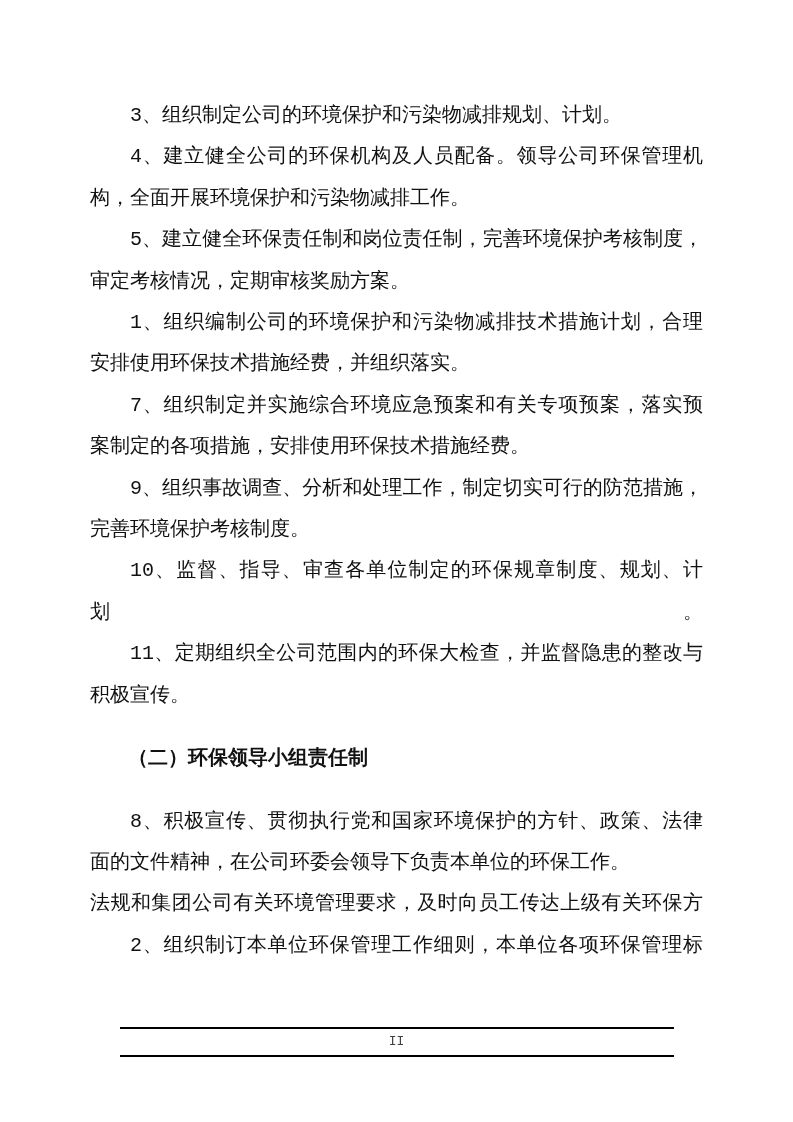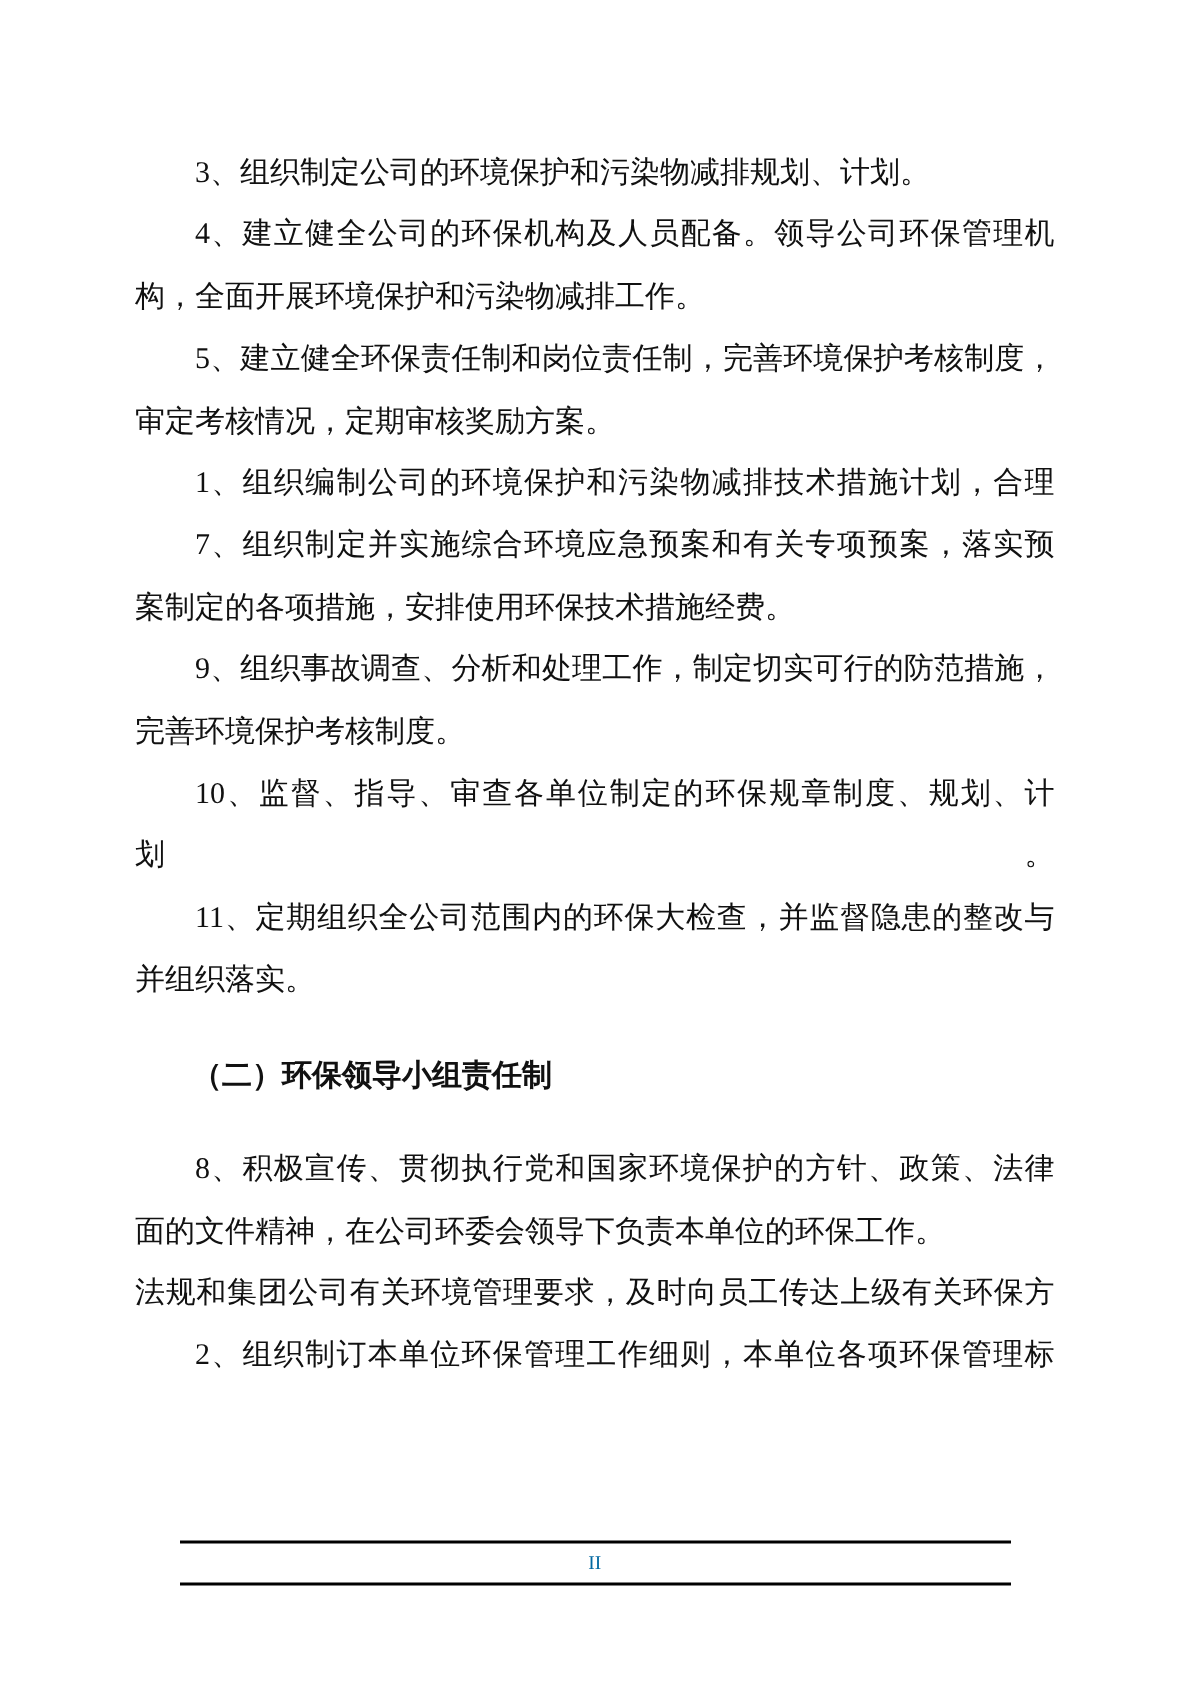"3、组织制定公司的环境保护和污染物减排规划、计划。" .page { font-family: Liberation Serif, serif -> Liberation Mono, monospace }
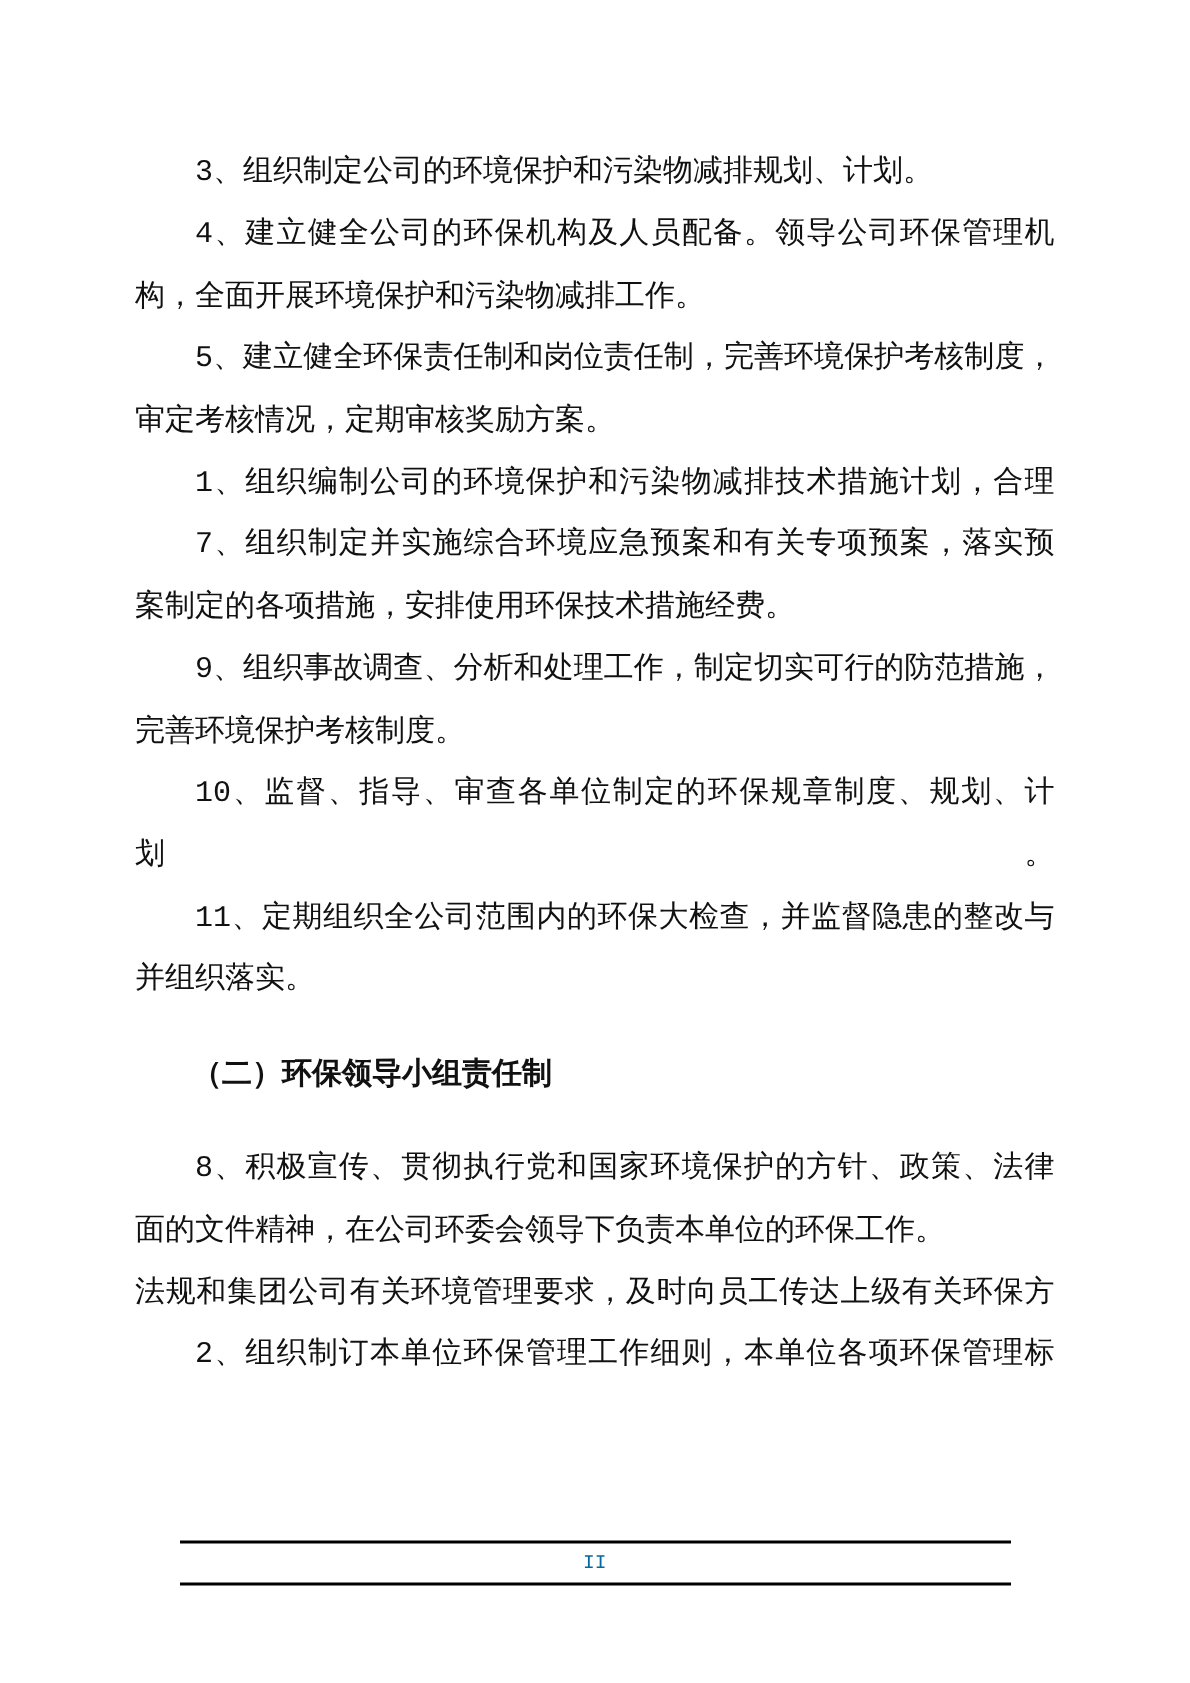"安排使用环保技术措施经费，并组织落实。" div.line { html: none -> <div>安排使用环保技术措施经费，并组织落实。</div> }
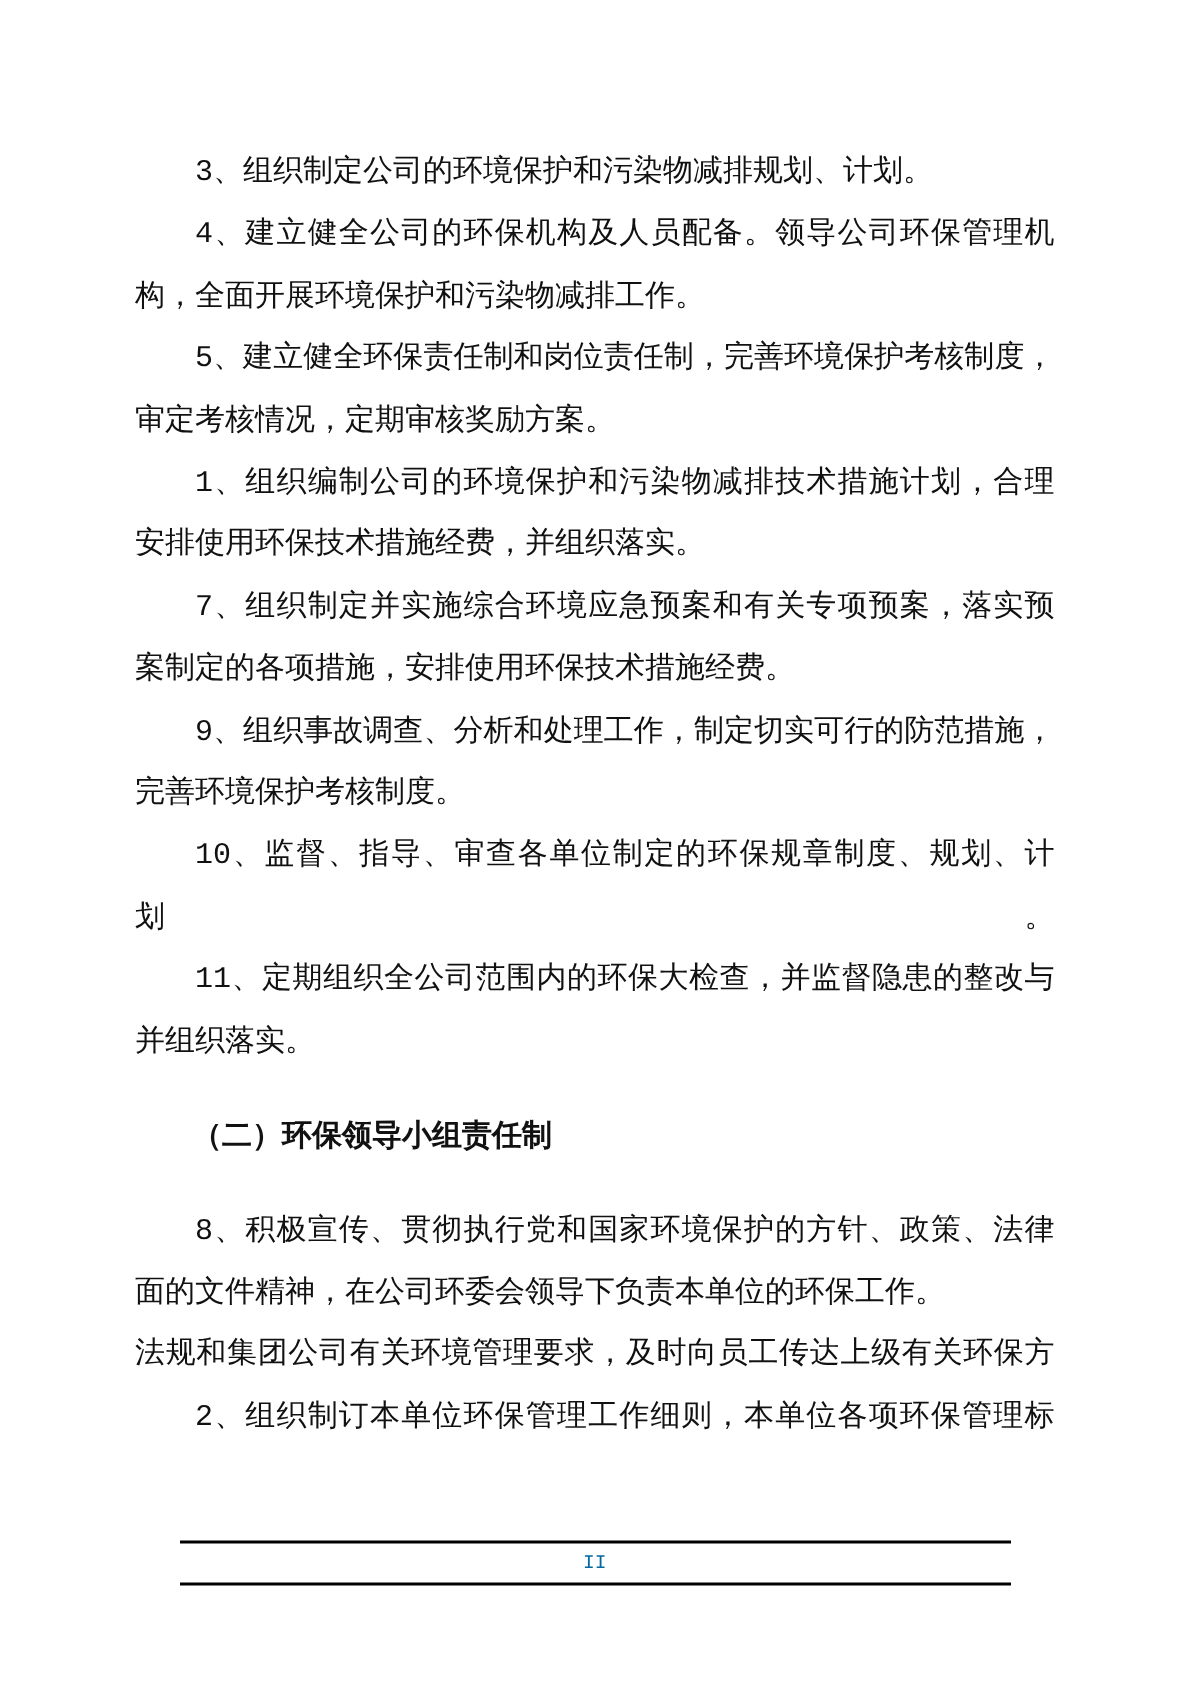"并组织落实。" div.line { text: 并组织落实 -> 积极宣传 }
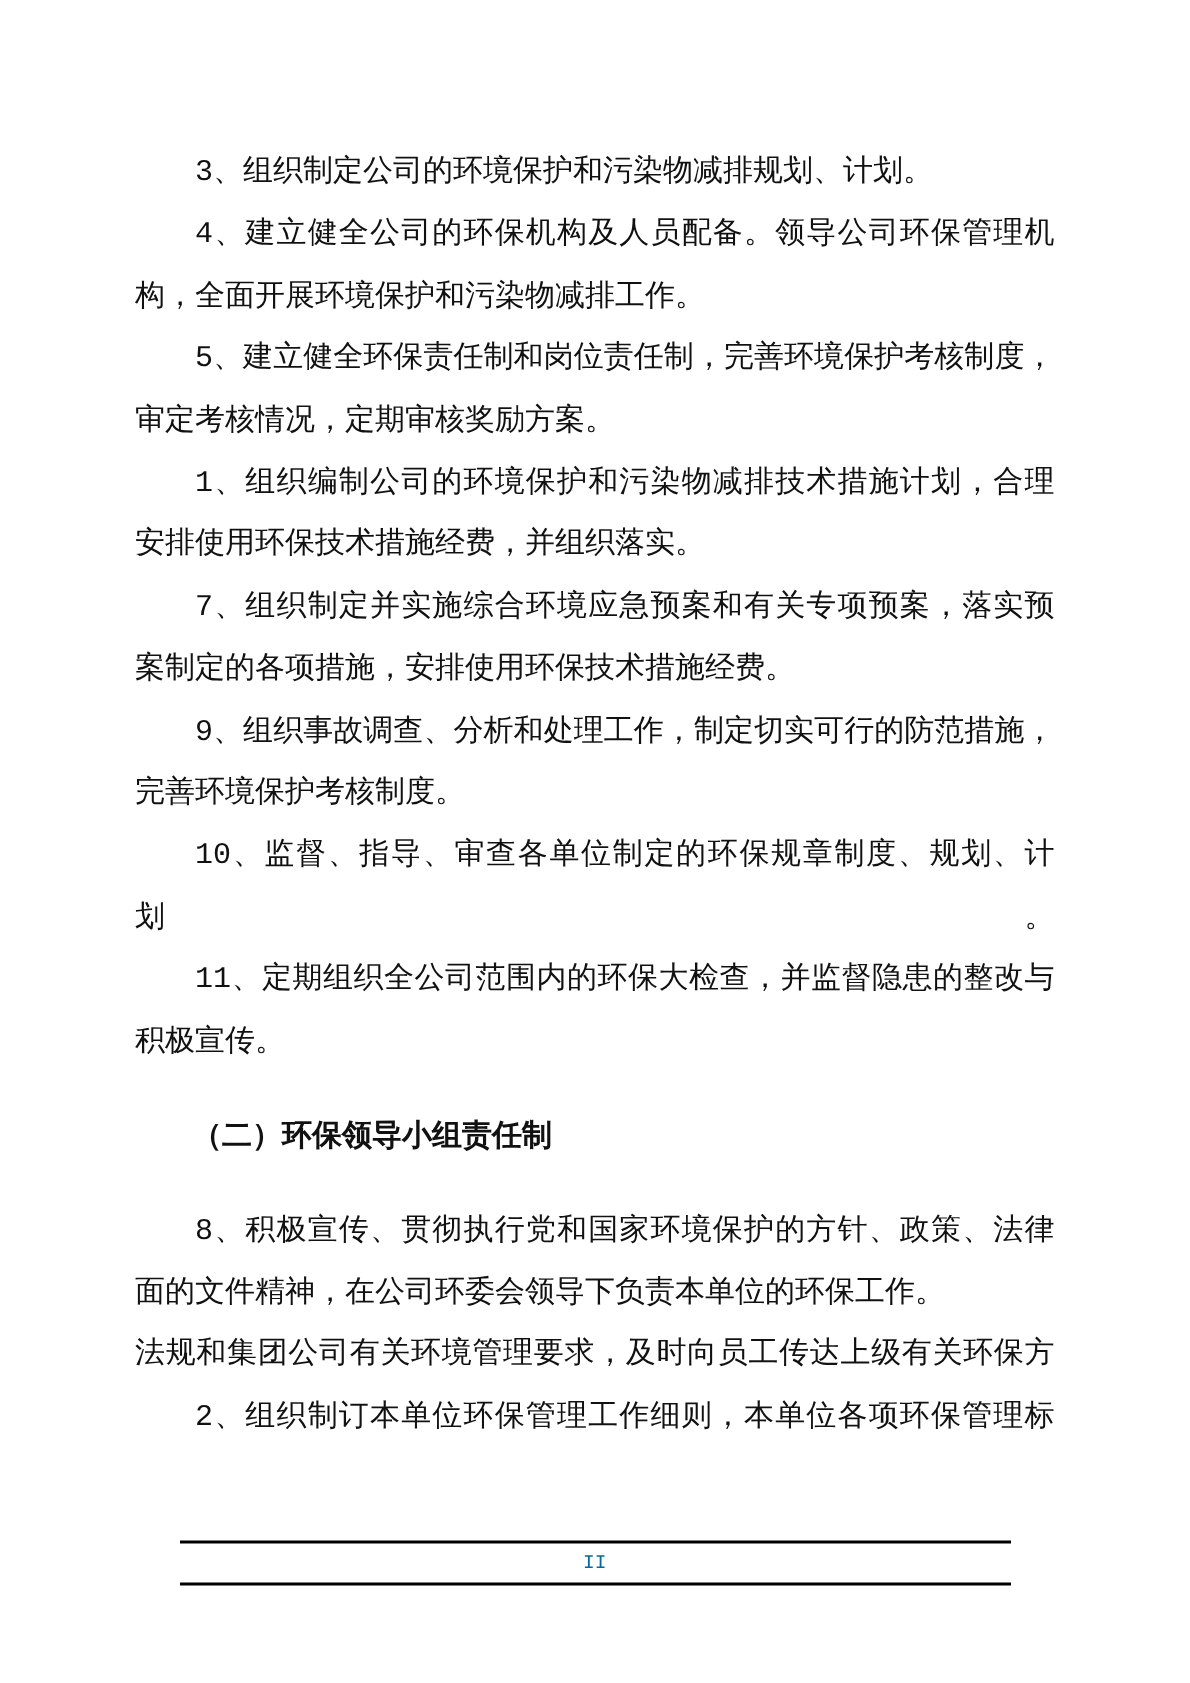"II" .page-number { color: #0369a1 -> #404040 }
